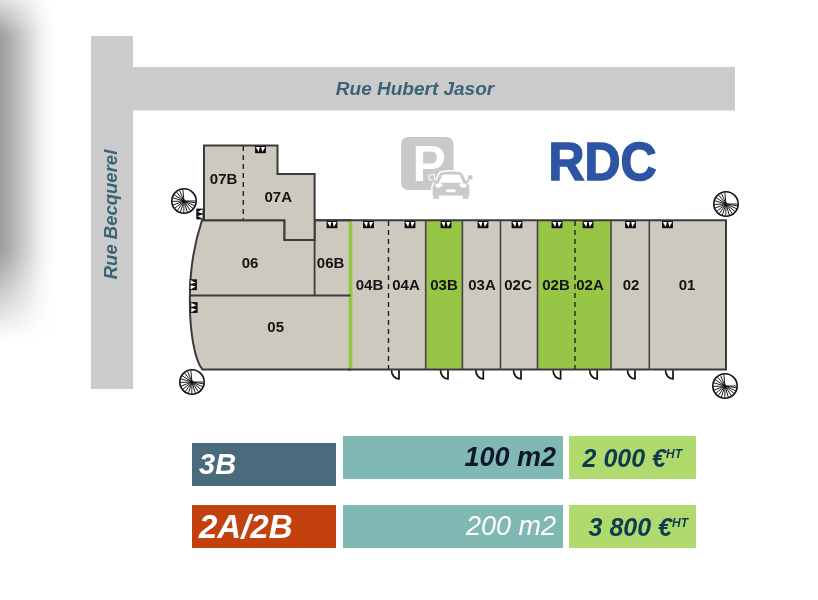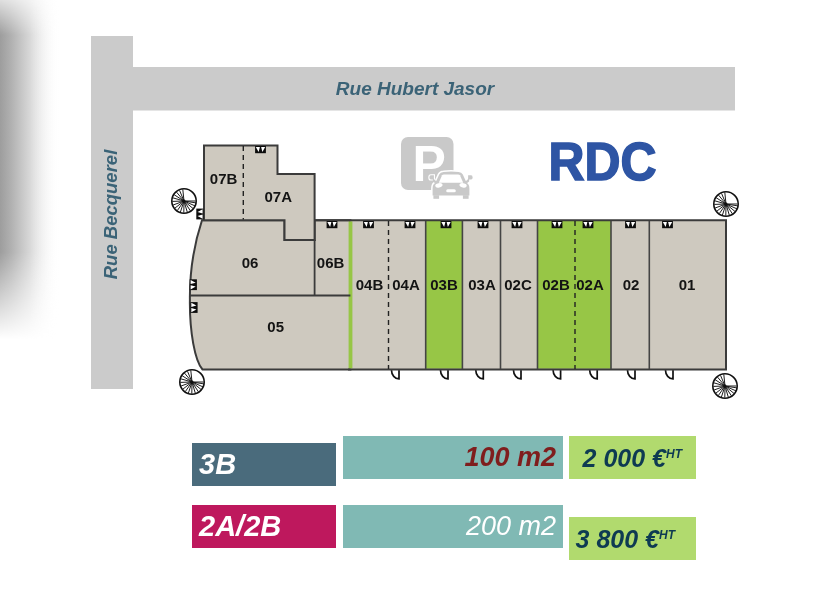"100 m2" div.abs { color: #7f1d1d -> #0f172a }
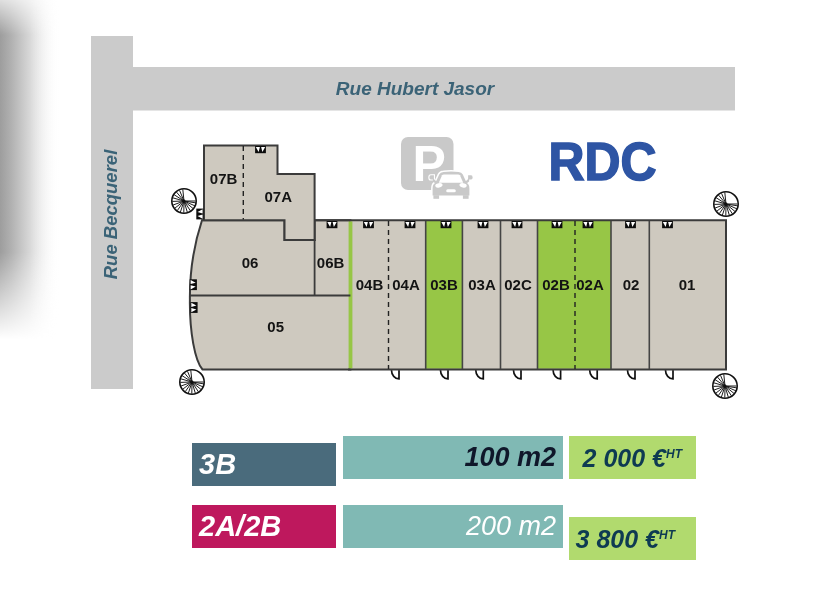"2A/2B" div.abs { background: #be185d -> #c2410c; font-size: 29px -> 33px }
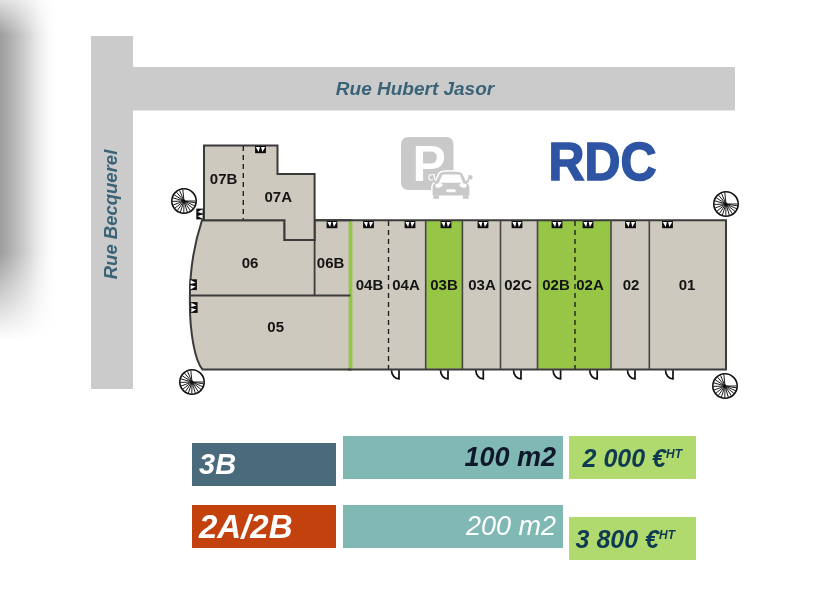"3 800 €HT" div.abs { margin-top: 12px -> none; padding-right: 21px -> 8px }
